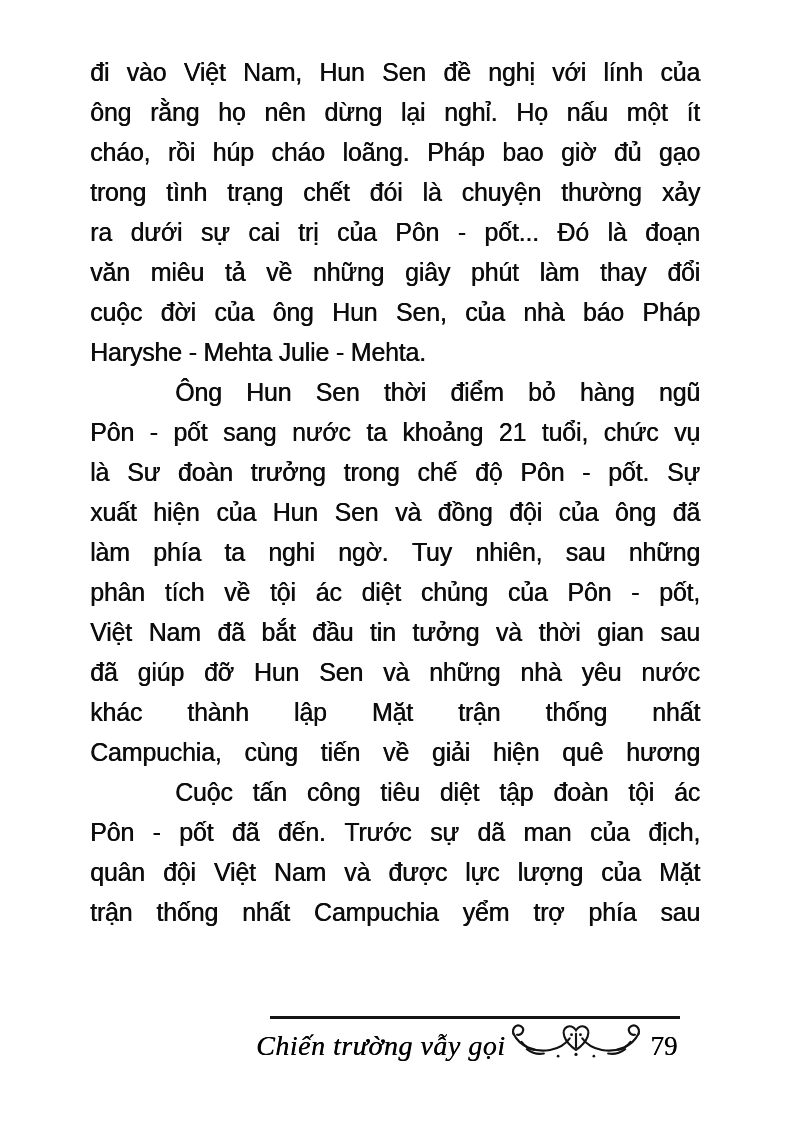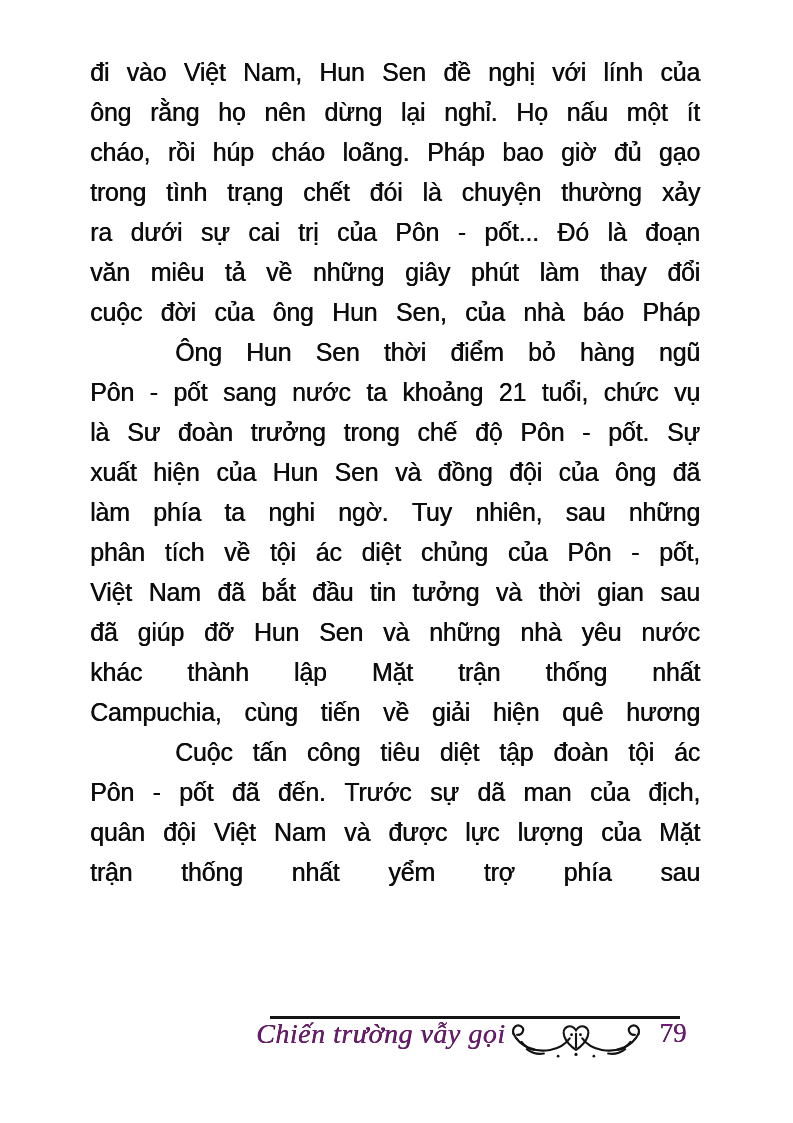"Haryshe - Mehta Julie -" div.line { html: none -> <div>Haryshe - Mehta Julie - Mehta.</div> }
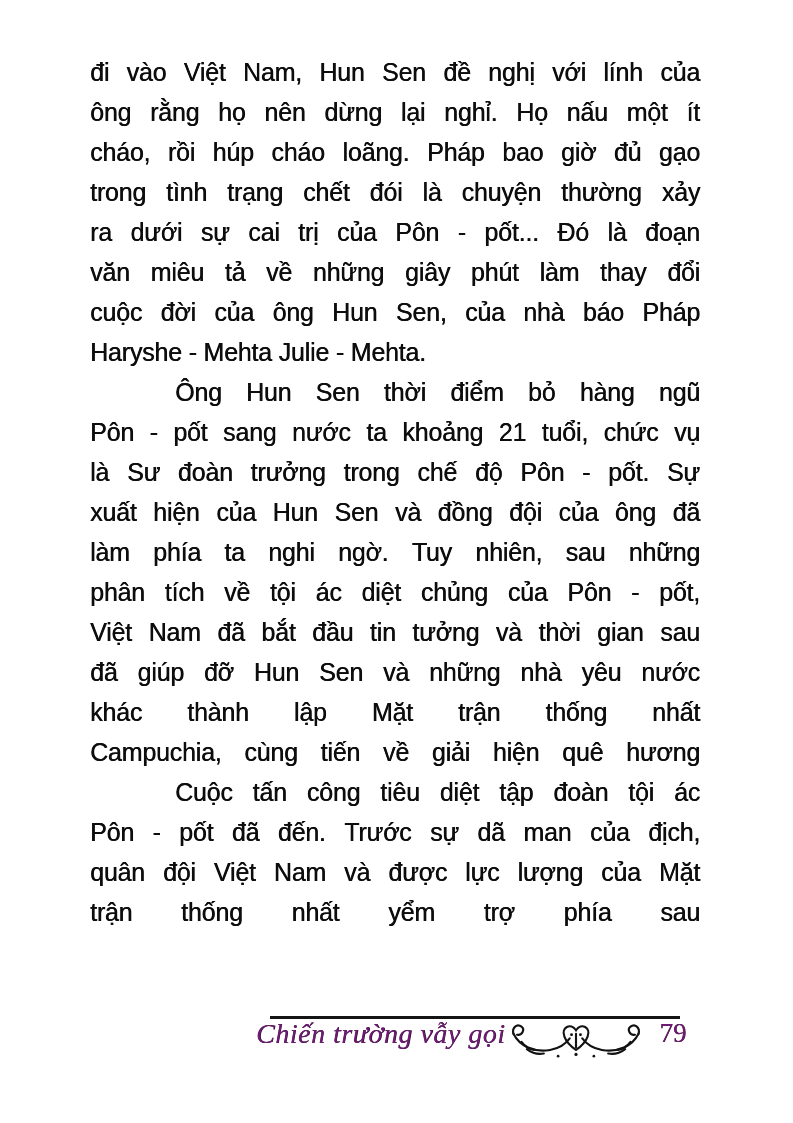"Campuchia" span { html: none -> <span>Campuchia</span> }
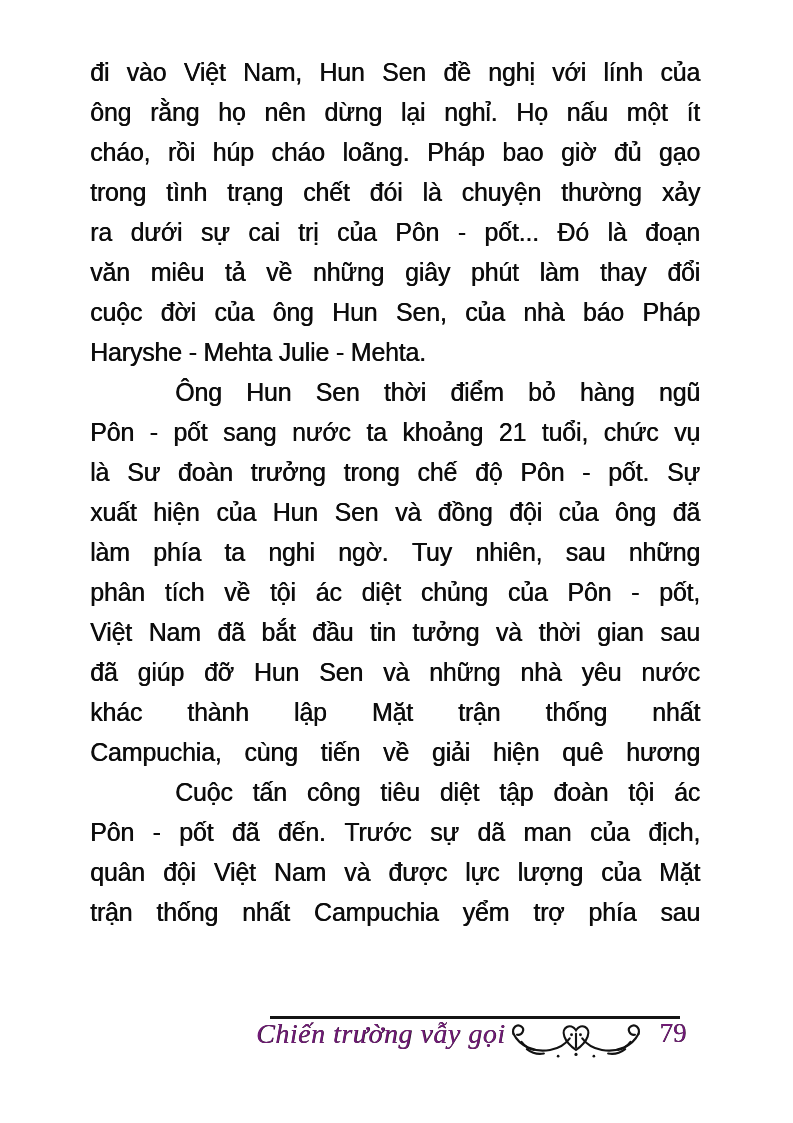"Chiến trường vẫy gọi" .footer { align-items: flex-start -> flex-end; color: #701a75 -> #000000 }
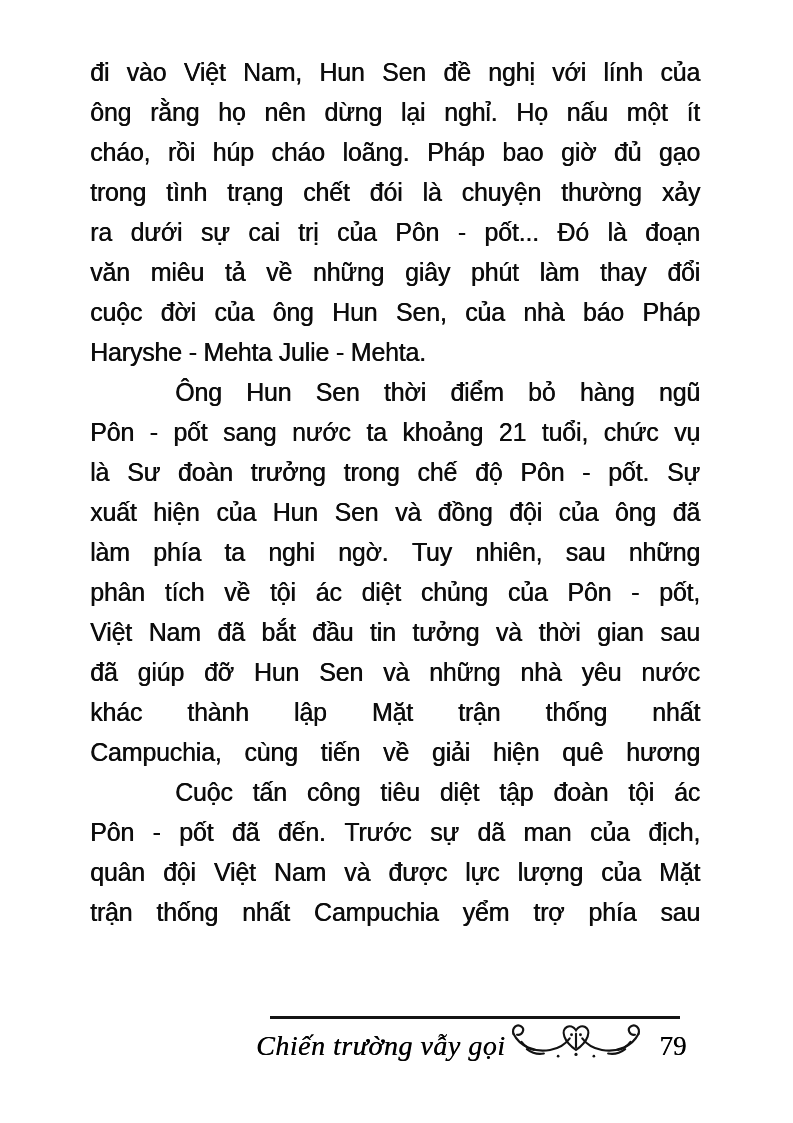"79" .page-num { margin-left: 16px -> 7px }
